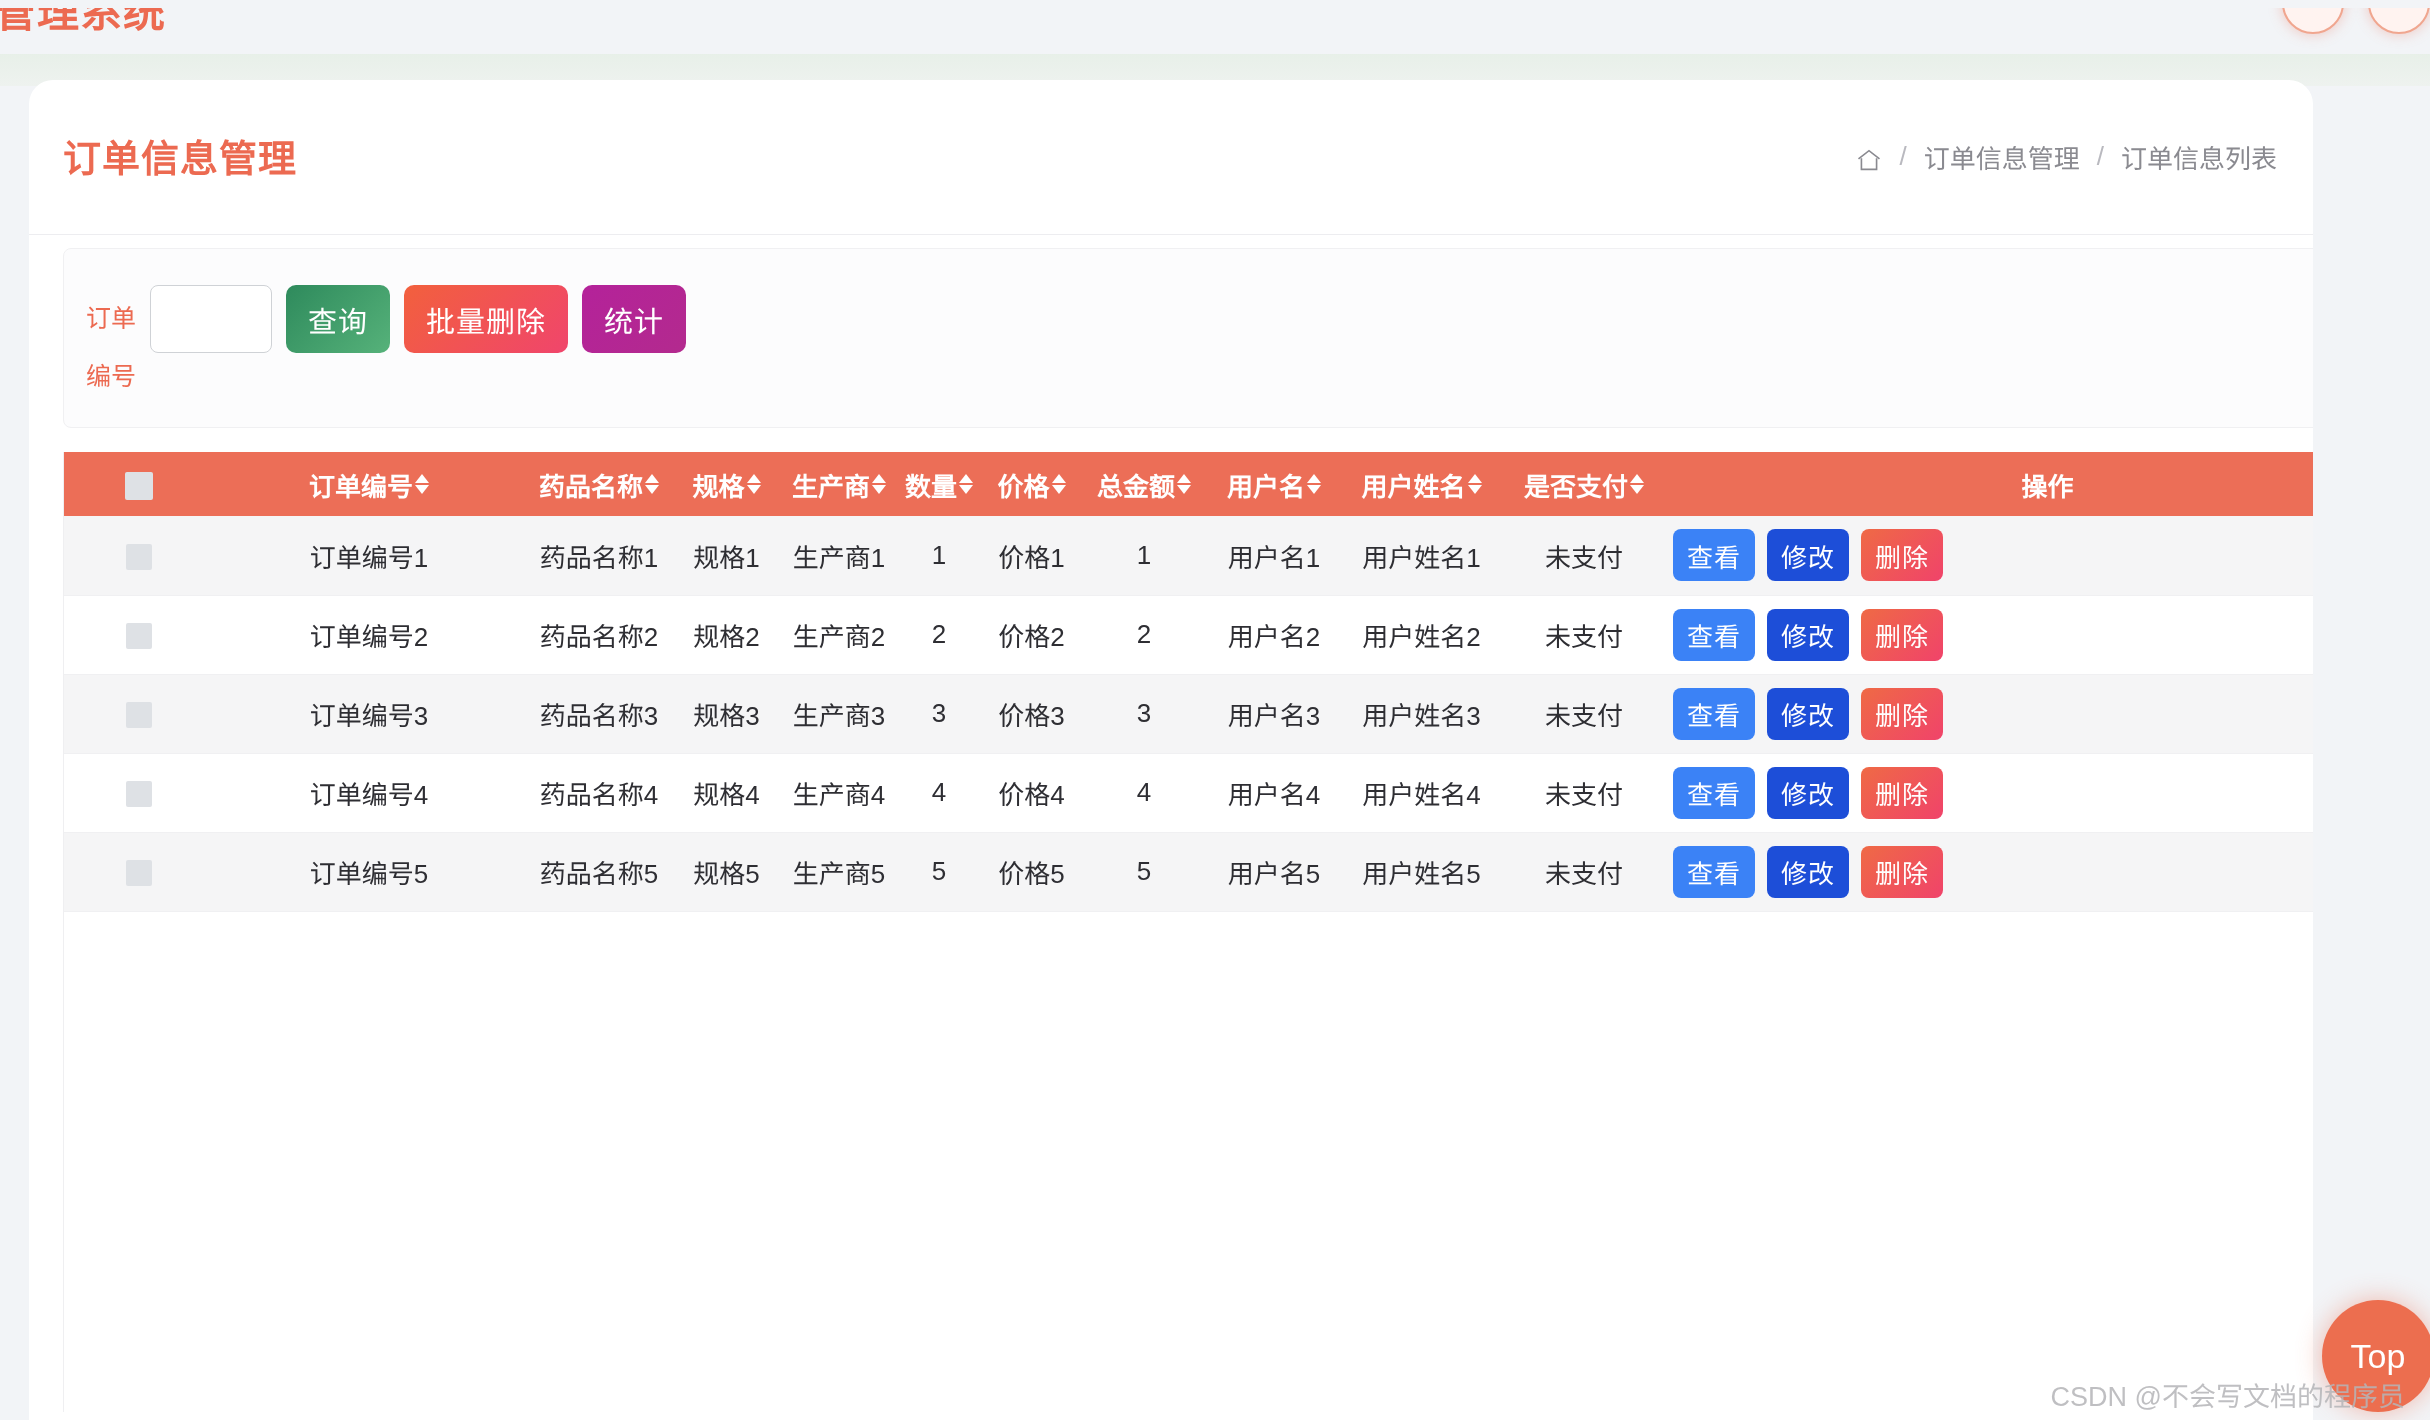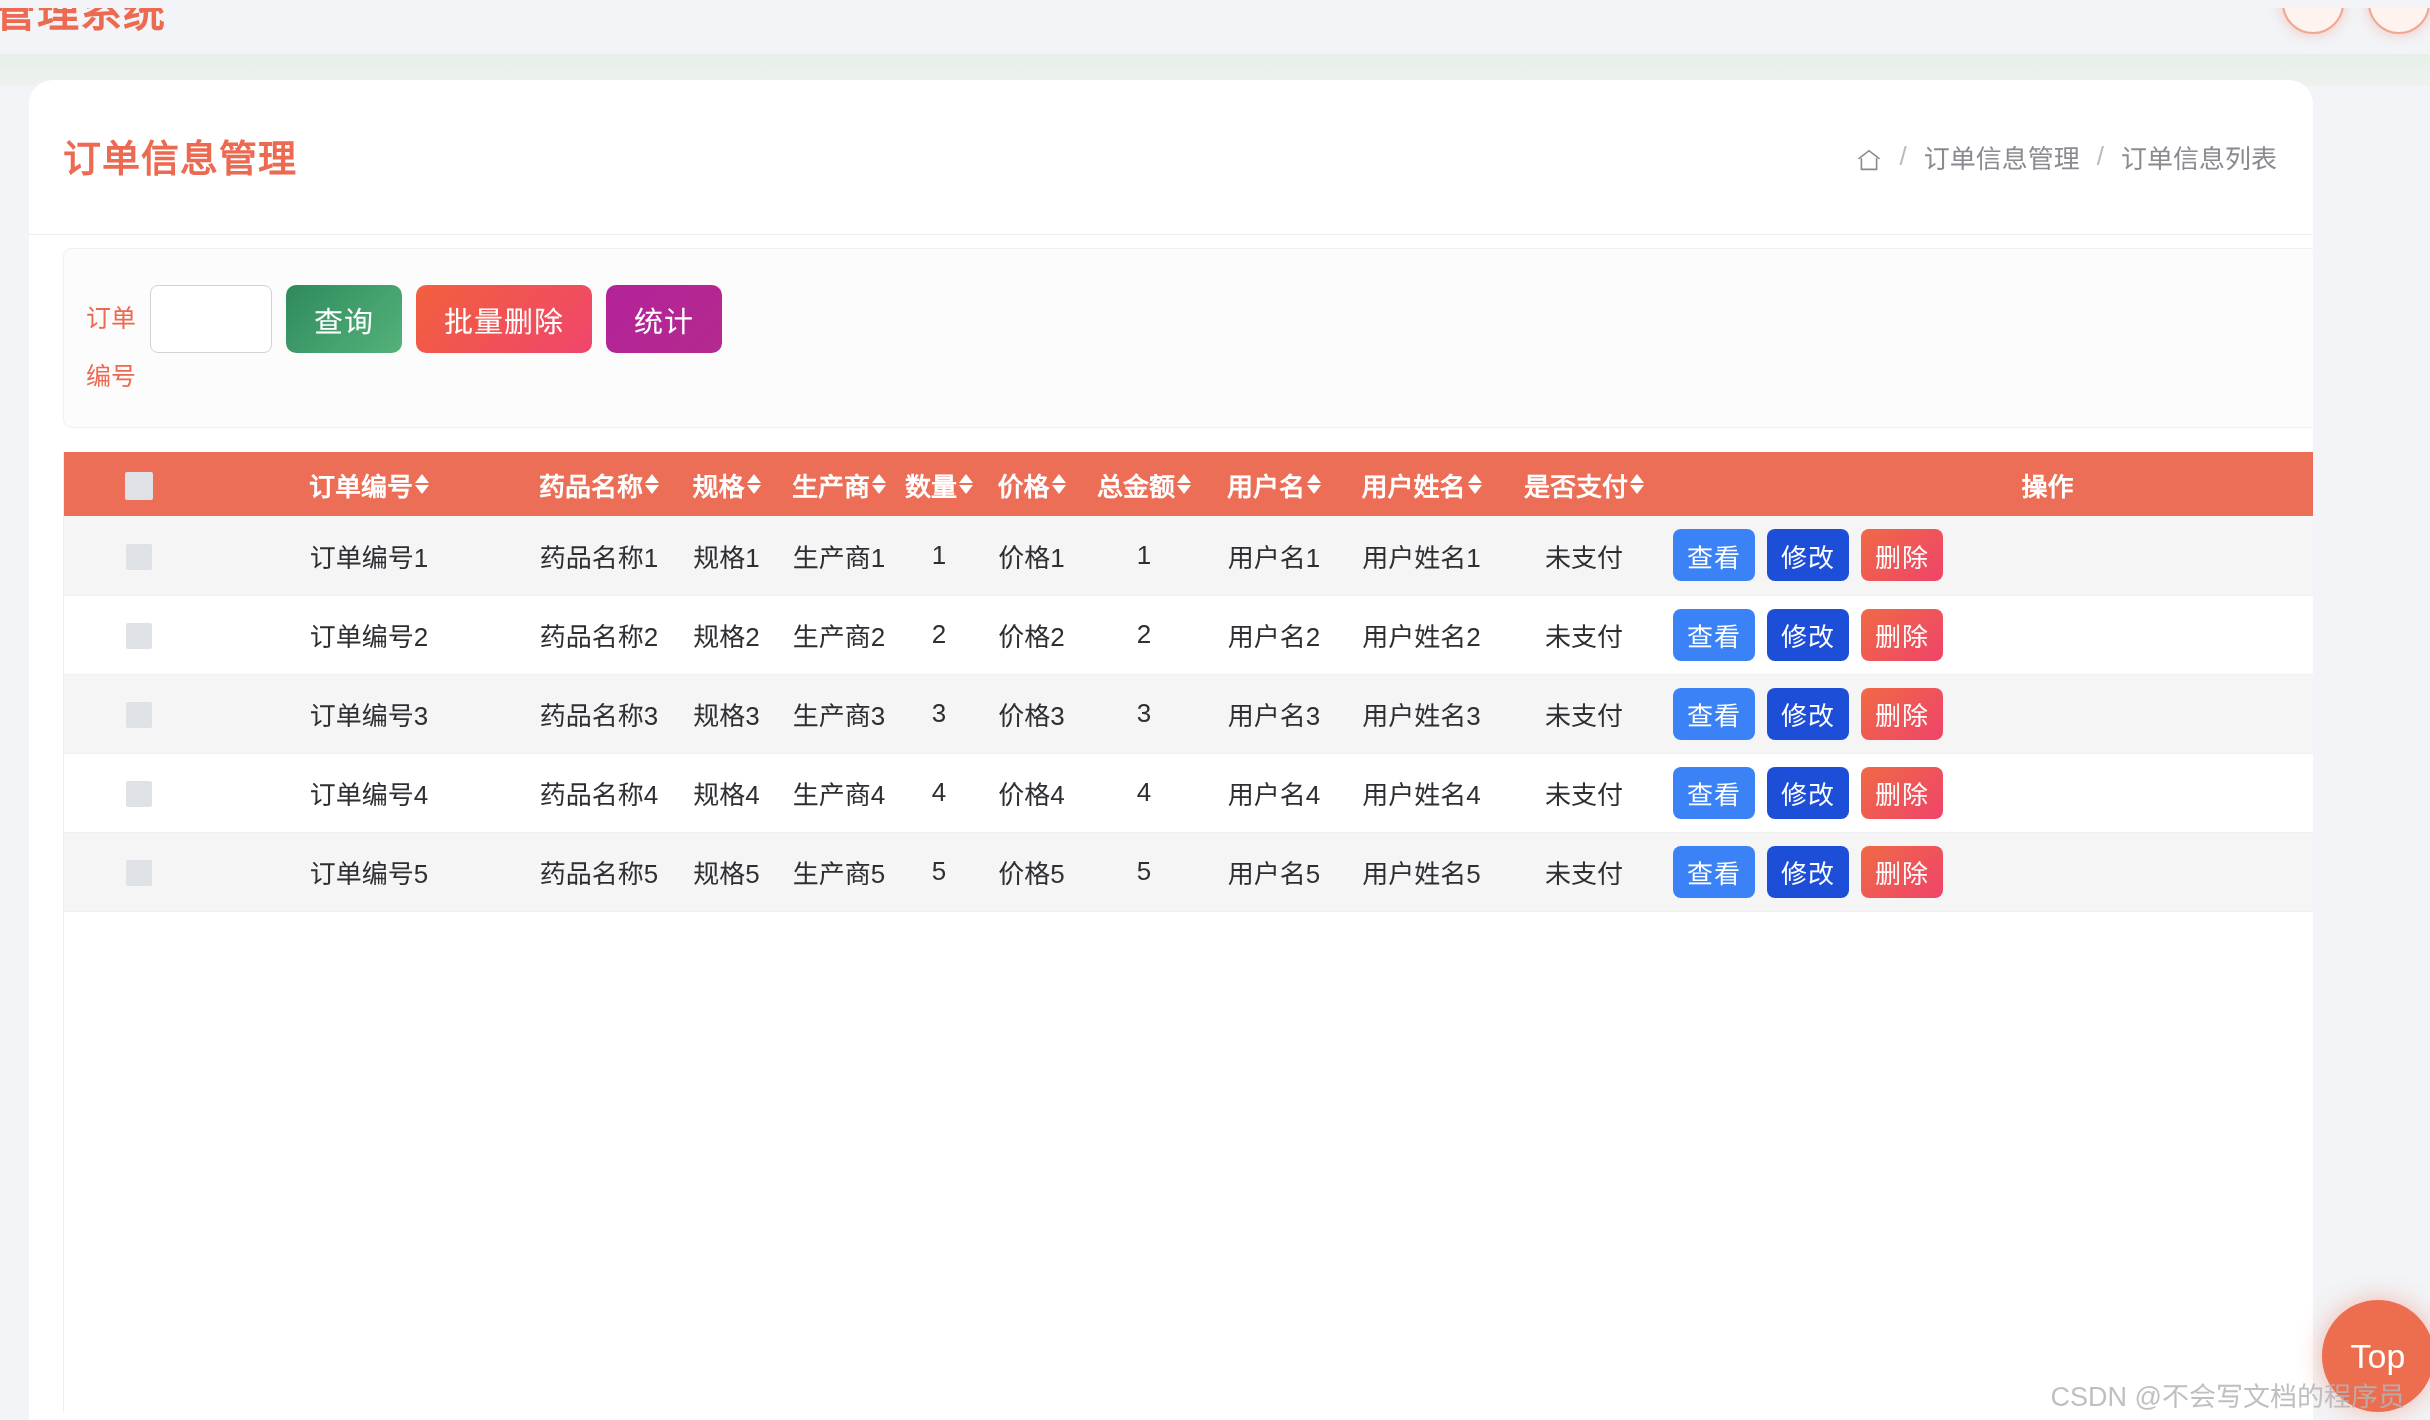"查询" .btn { padding: 0 28px -> 0 22px }
